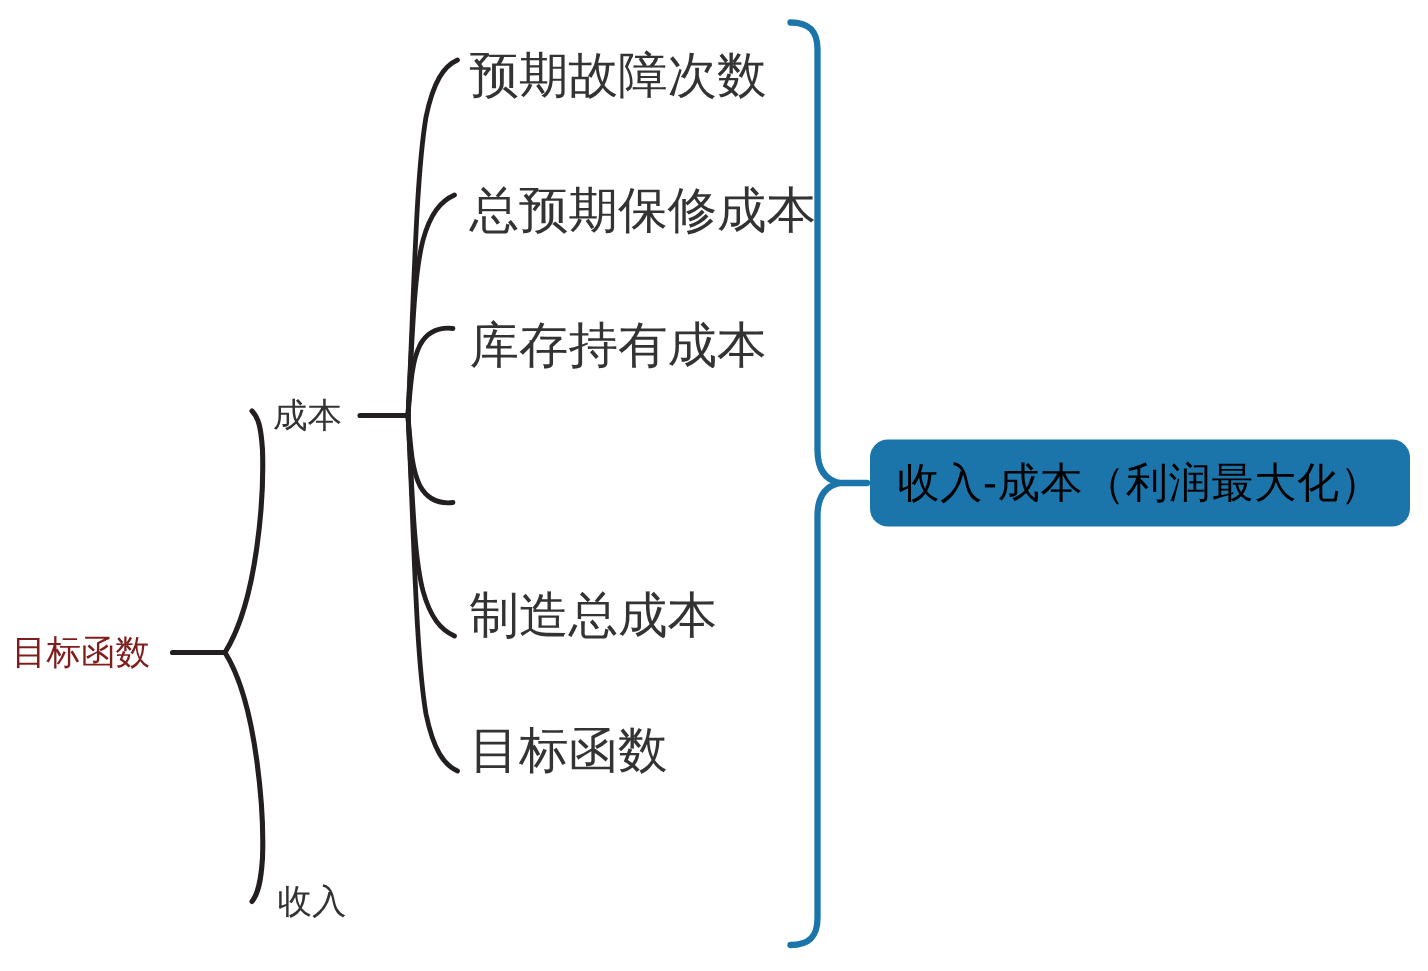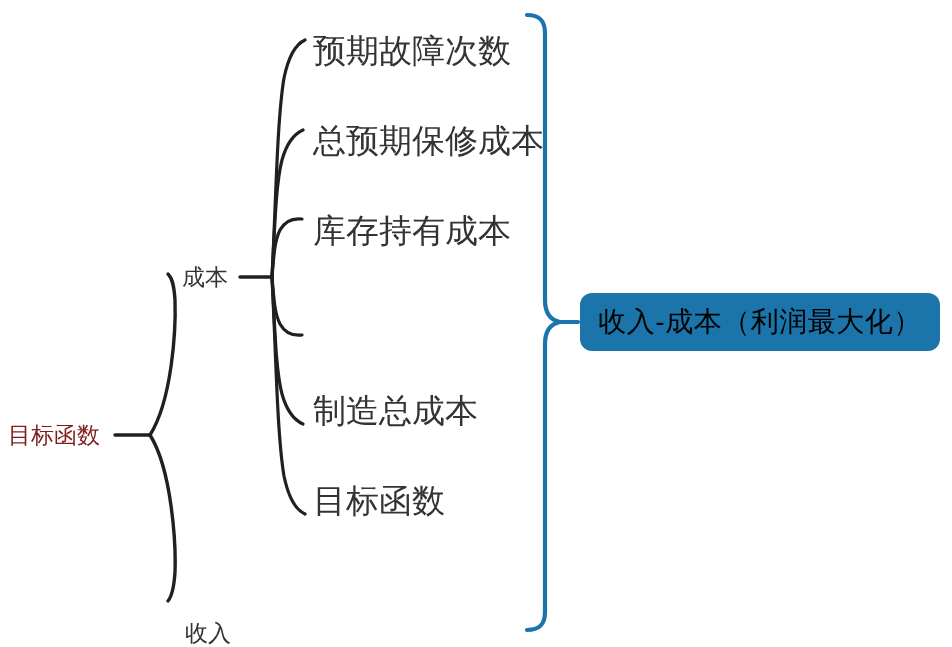"收入" div.node-label { margin-top: 32px -> none }
